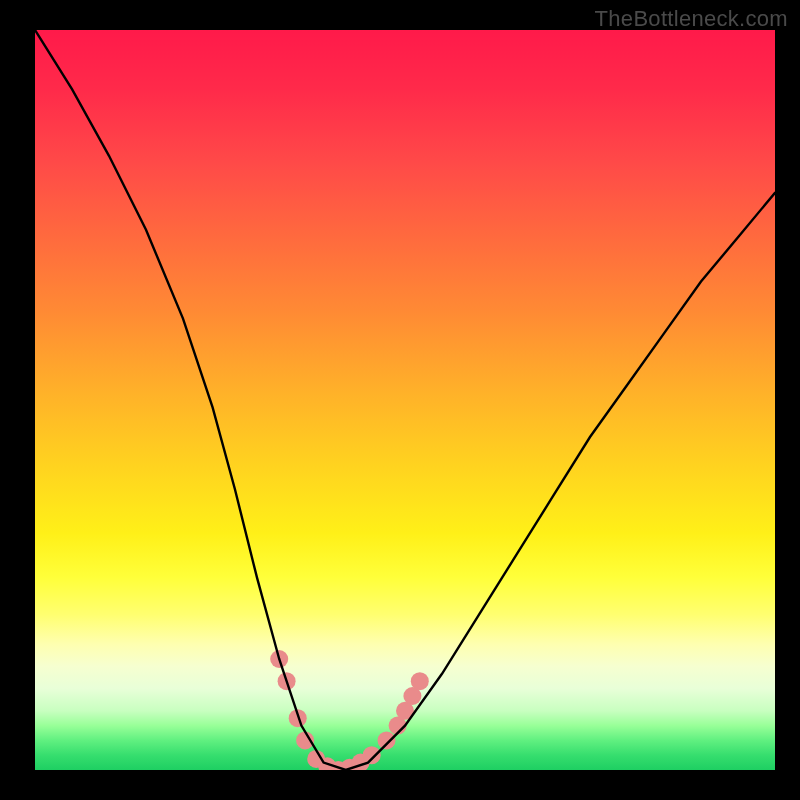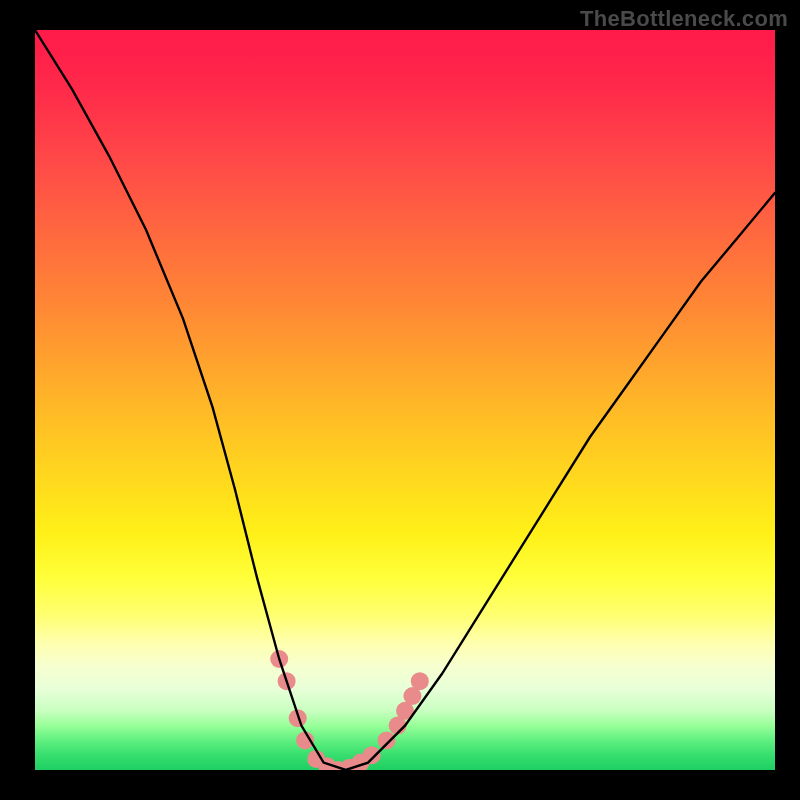"TheBottleneck.com" .watermark { font-weight: 700 -> 400 }
